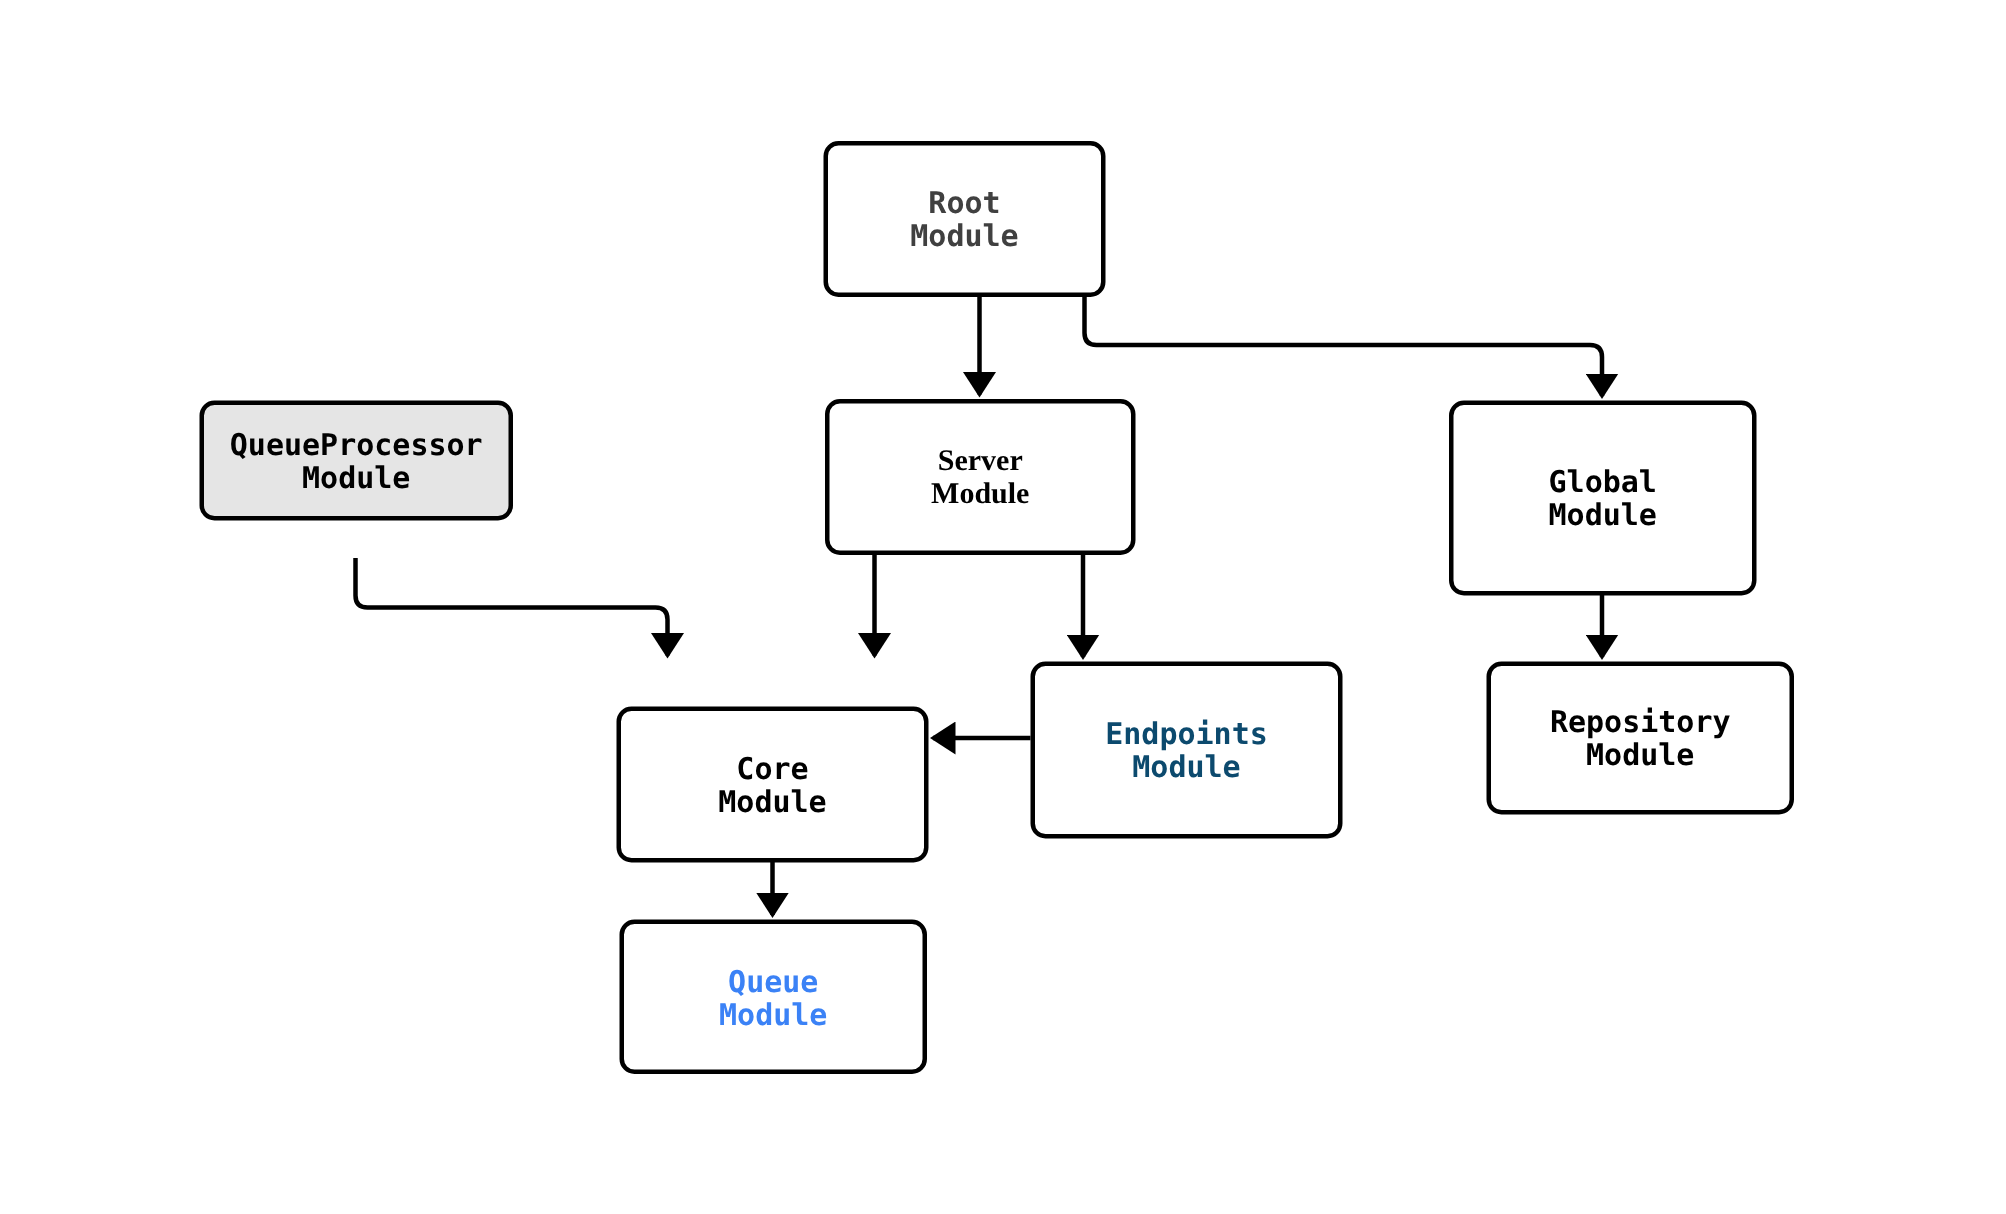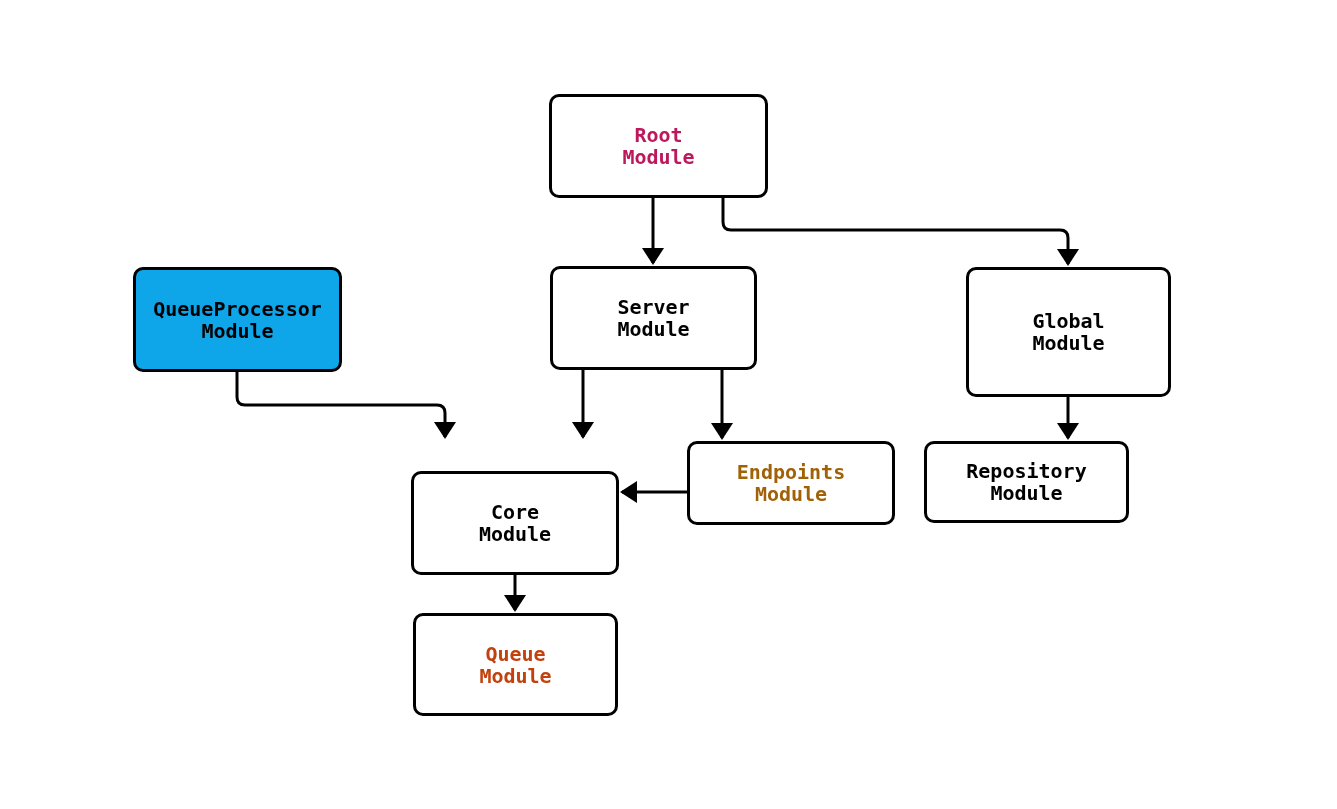"Root" div.node { color: #be185d -> #404040; width: 219px -> 188px }
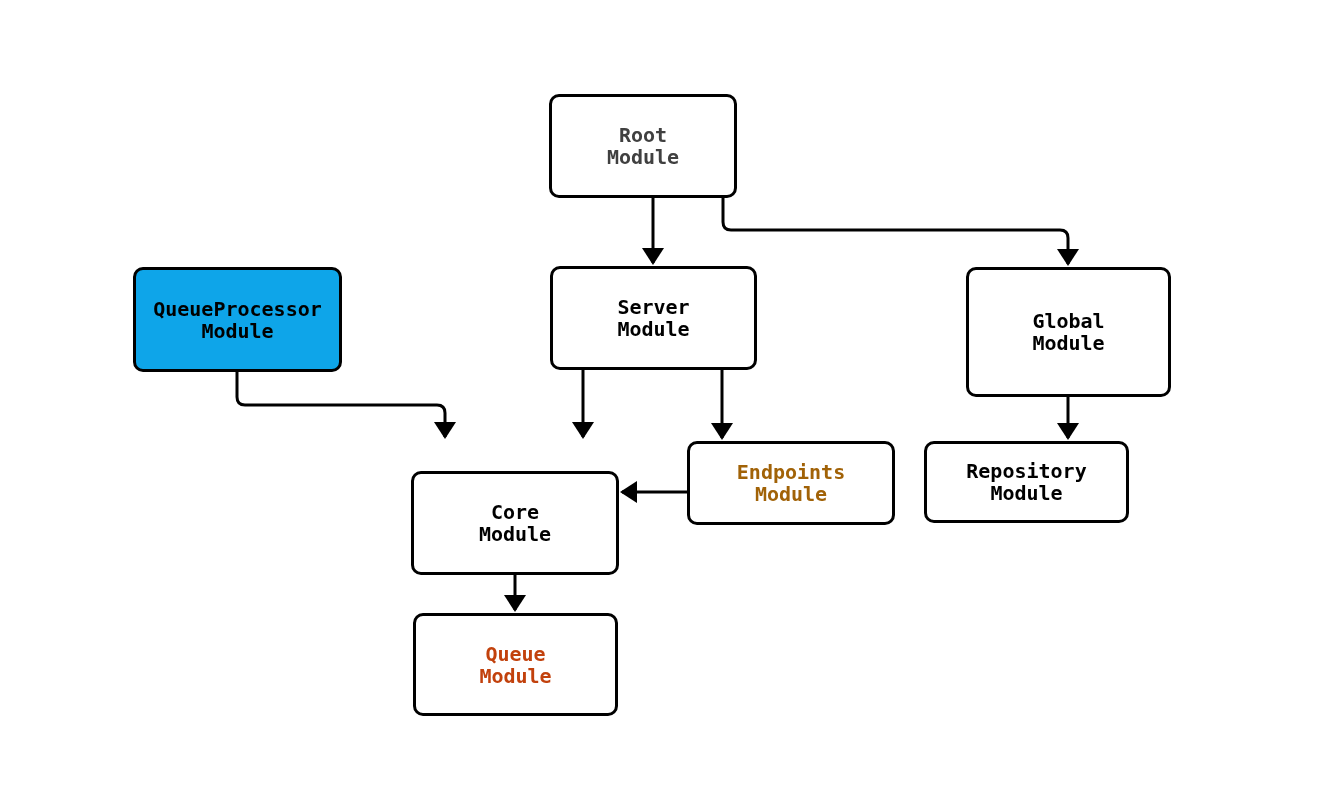"QueueProcessor" div.node { background: #0ea5e9 -> #e5e5e5; height: 105px -> 80px }
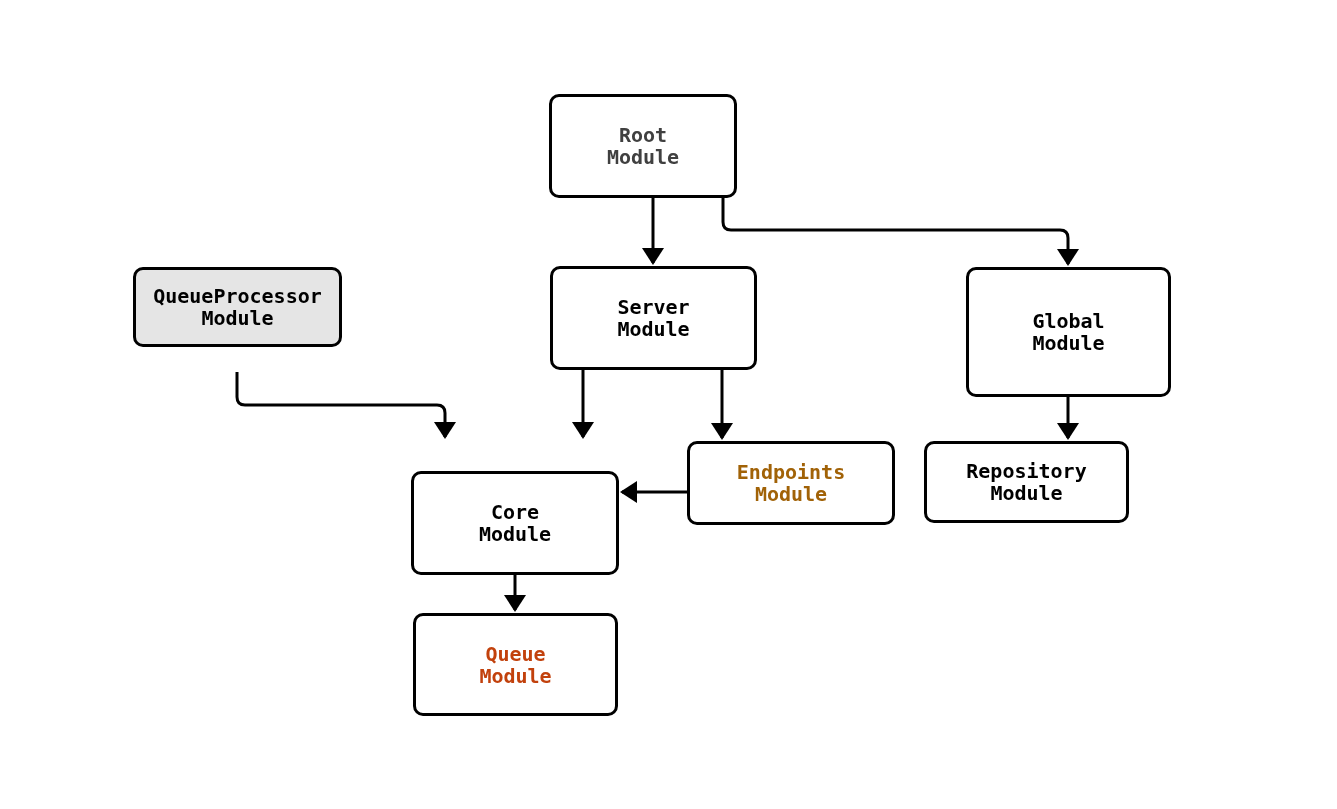"Server" div.node { font-family: none -> Liberation Serif, serif }
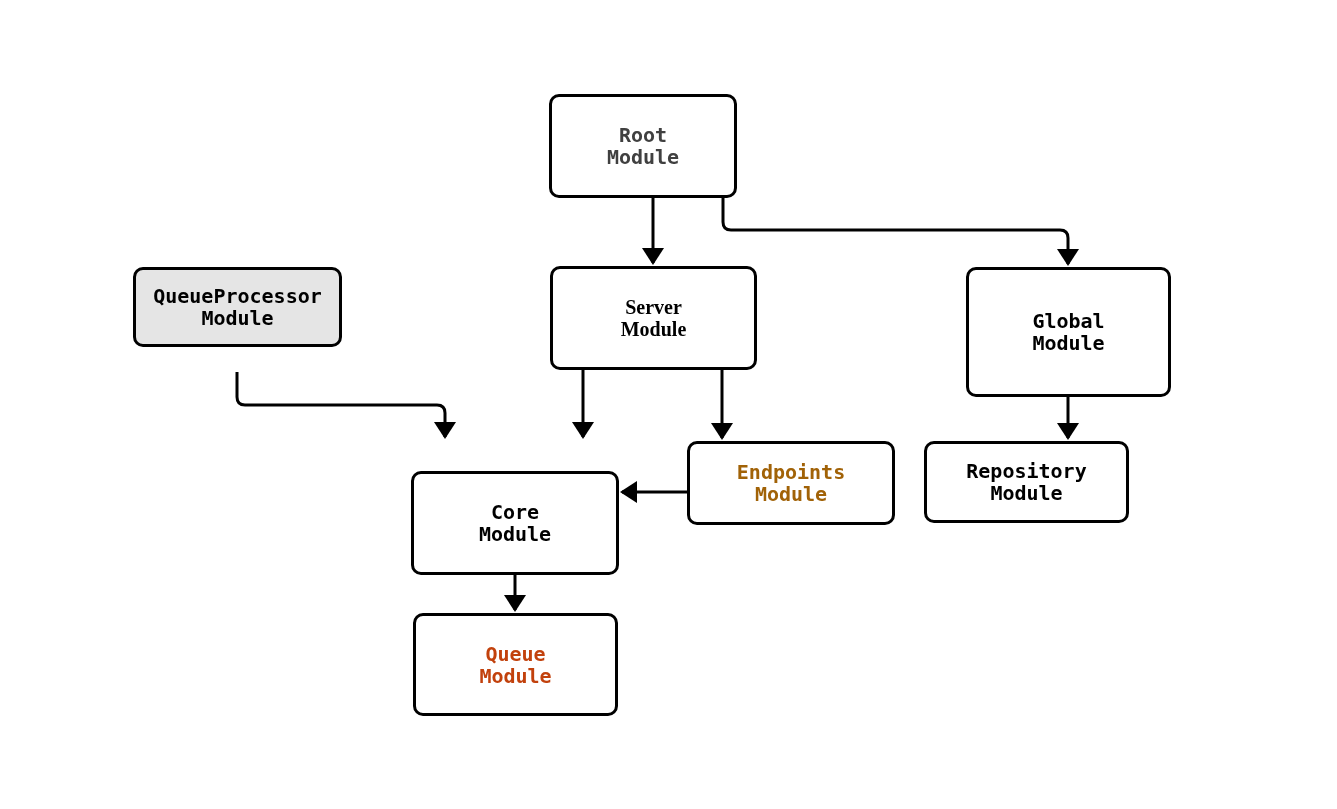"Endpoints" div.node { color: #a16207 -> #0c4a6e; height: 84px -> 118px }
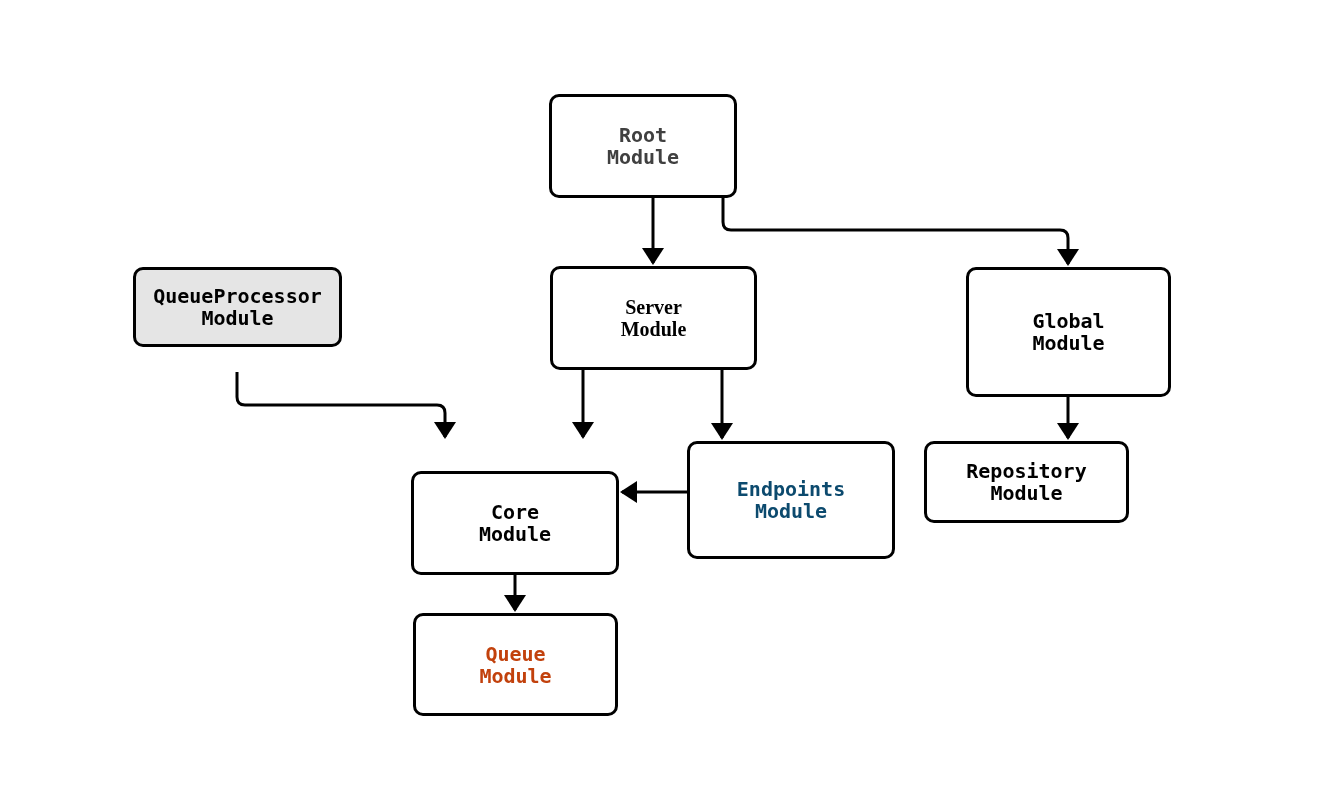"Repository" div.node { height: 82px -> 102px; left: 924px -> 991px }
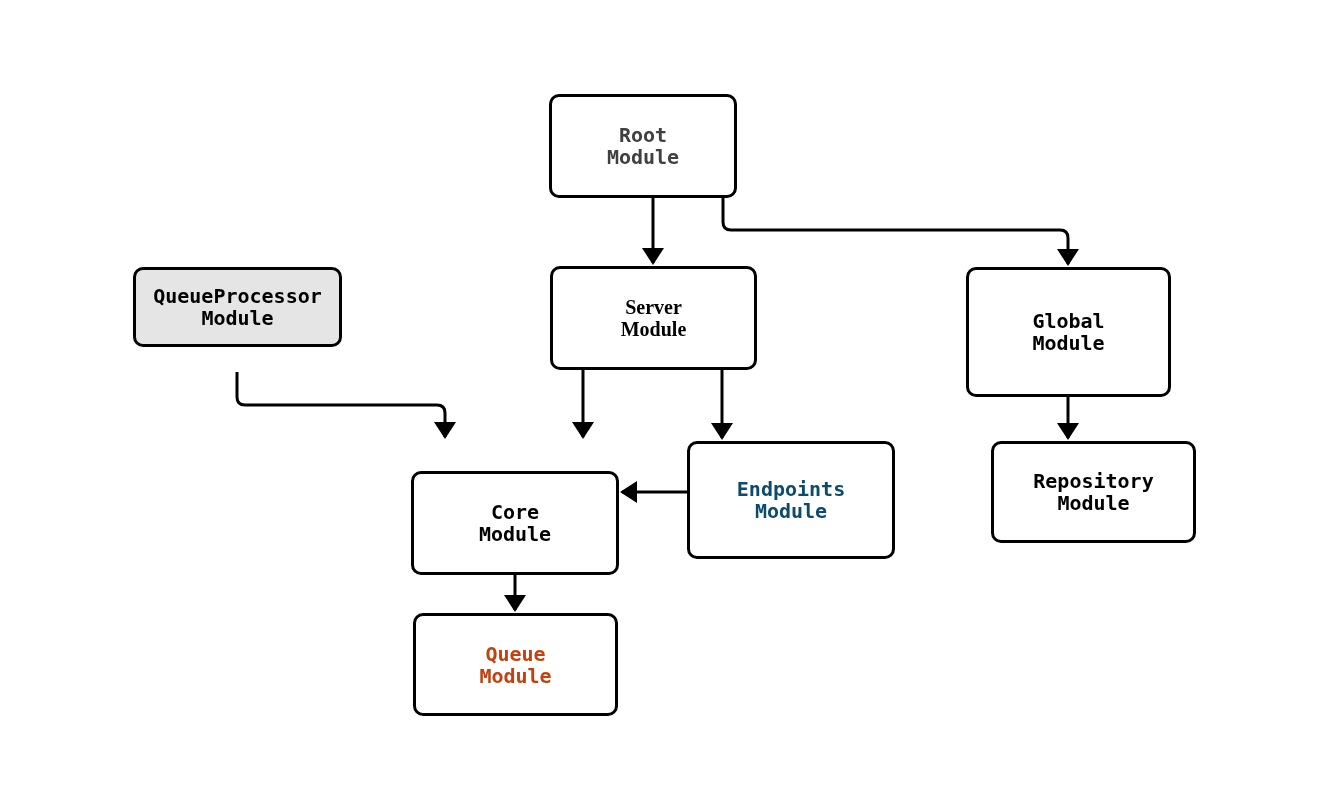"Queue" div.node { color: #c2410c -> #3b82f6 }
